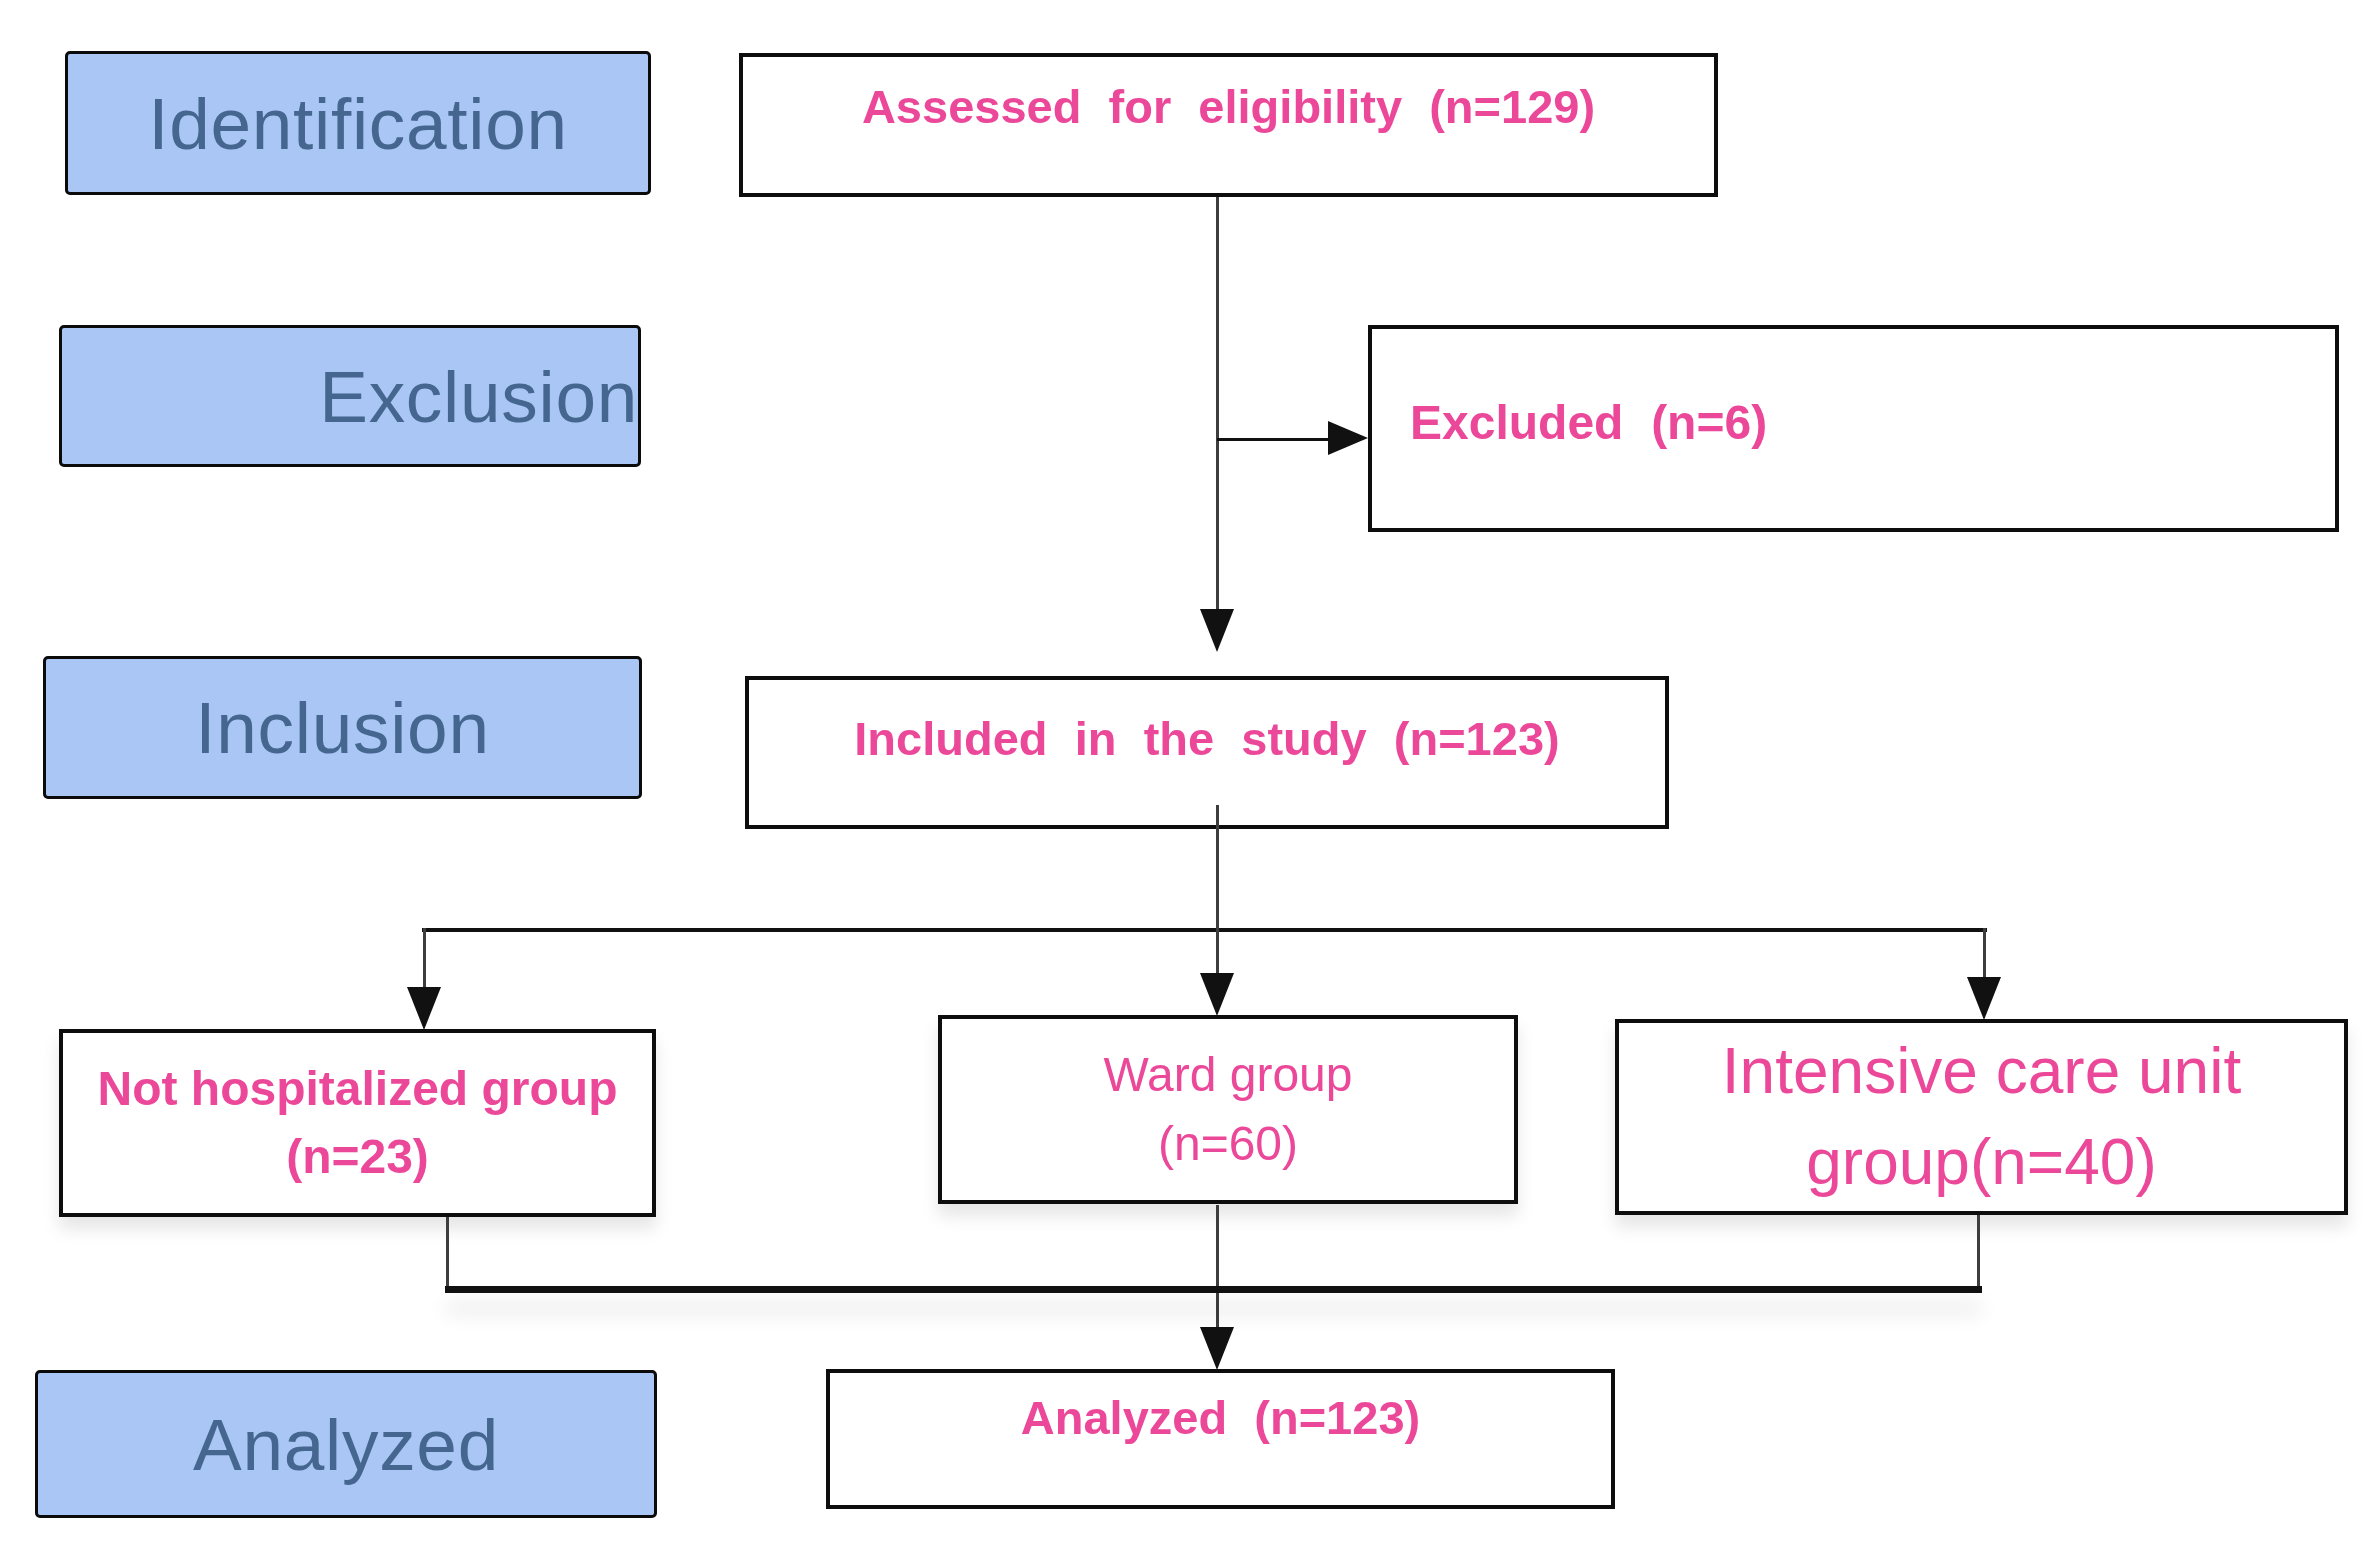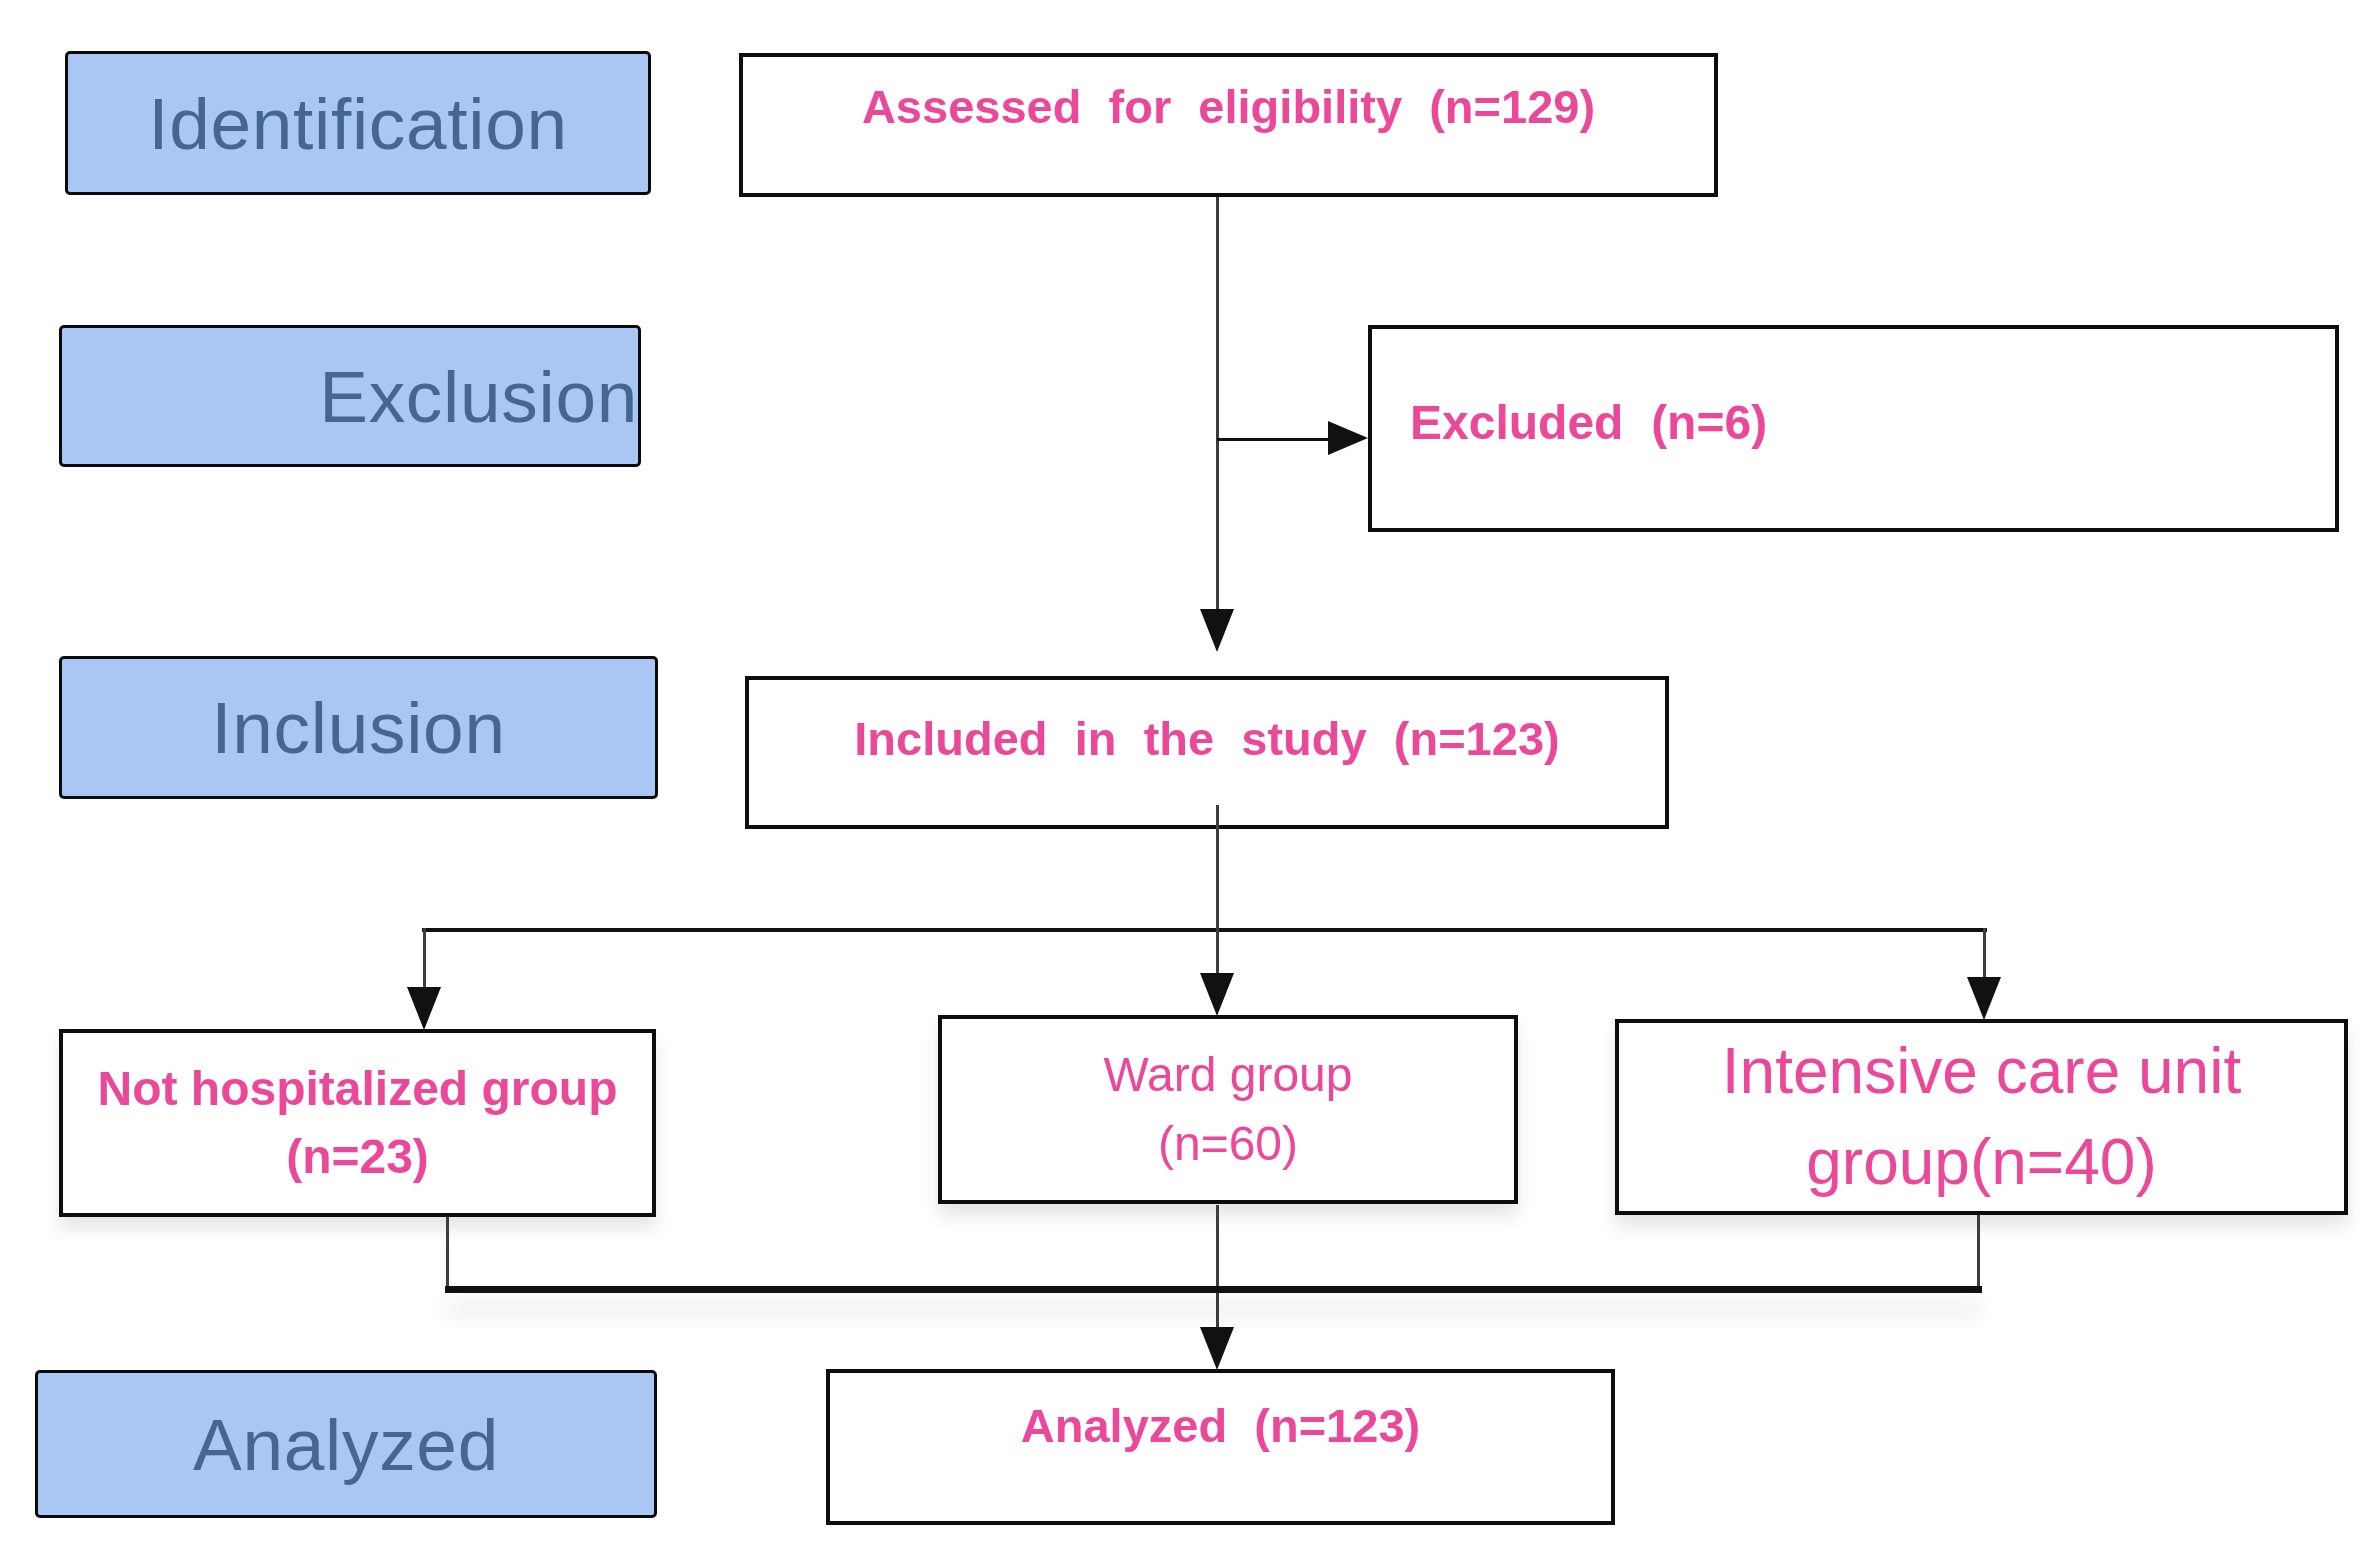"Inclusion" #stage-inclusion { margin-left: 16px -> none }
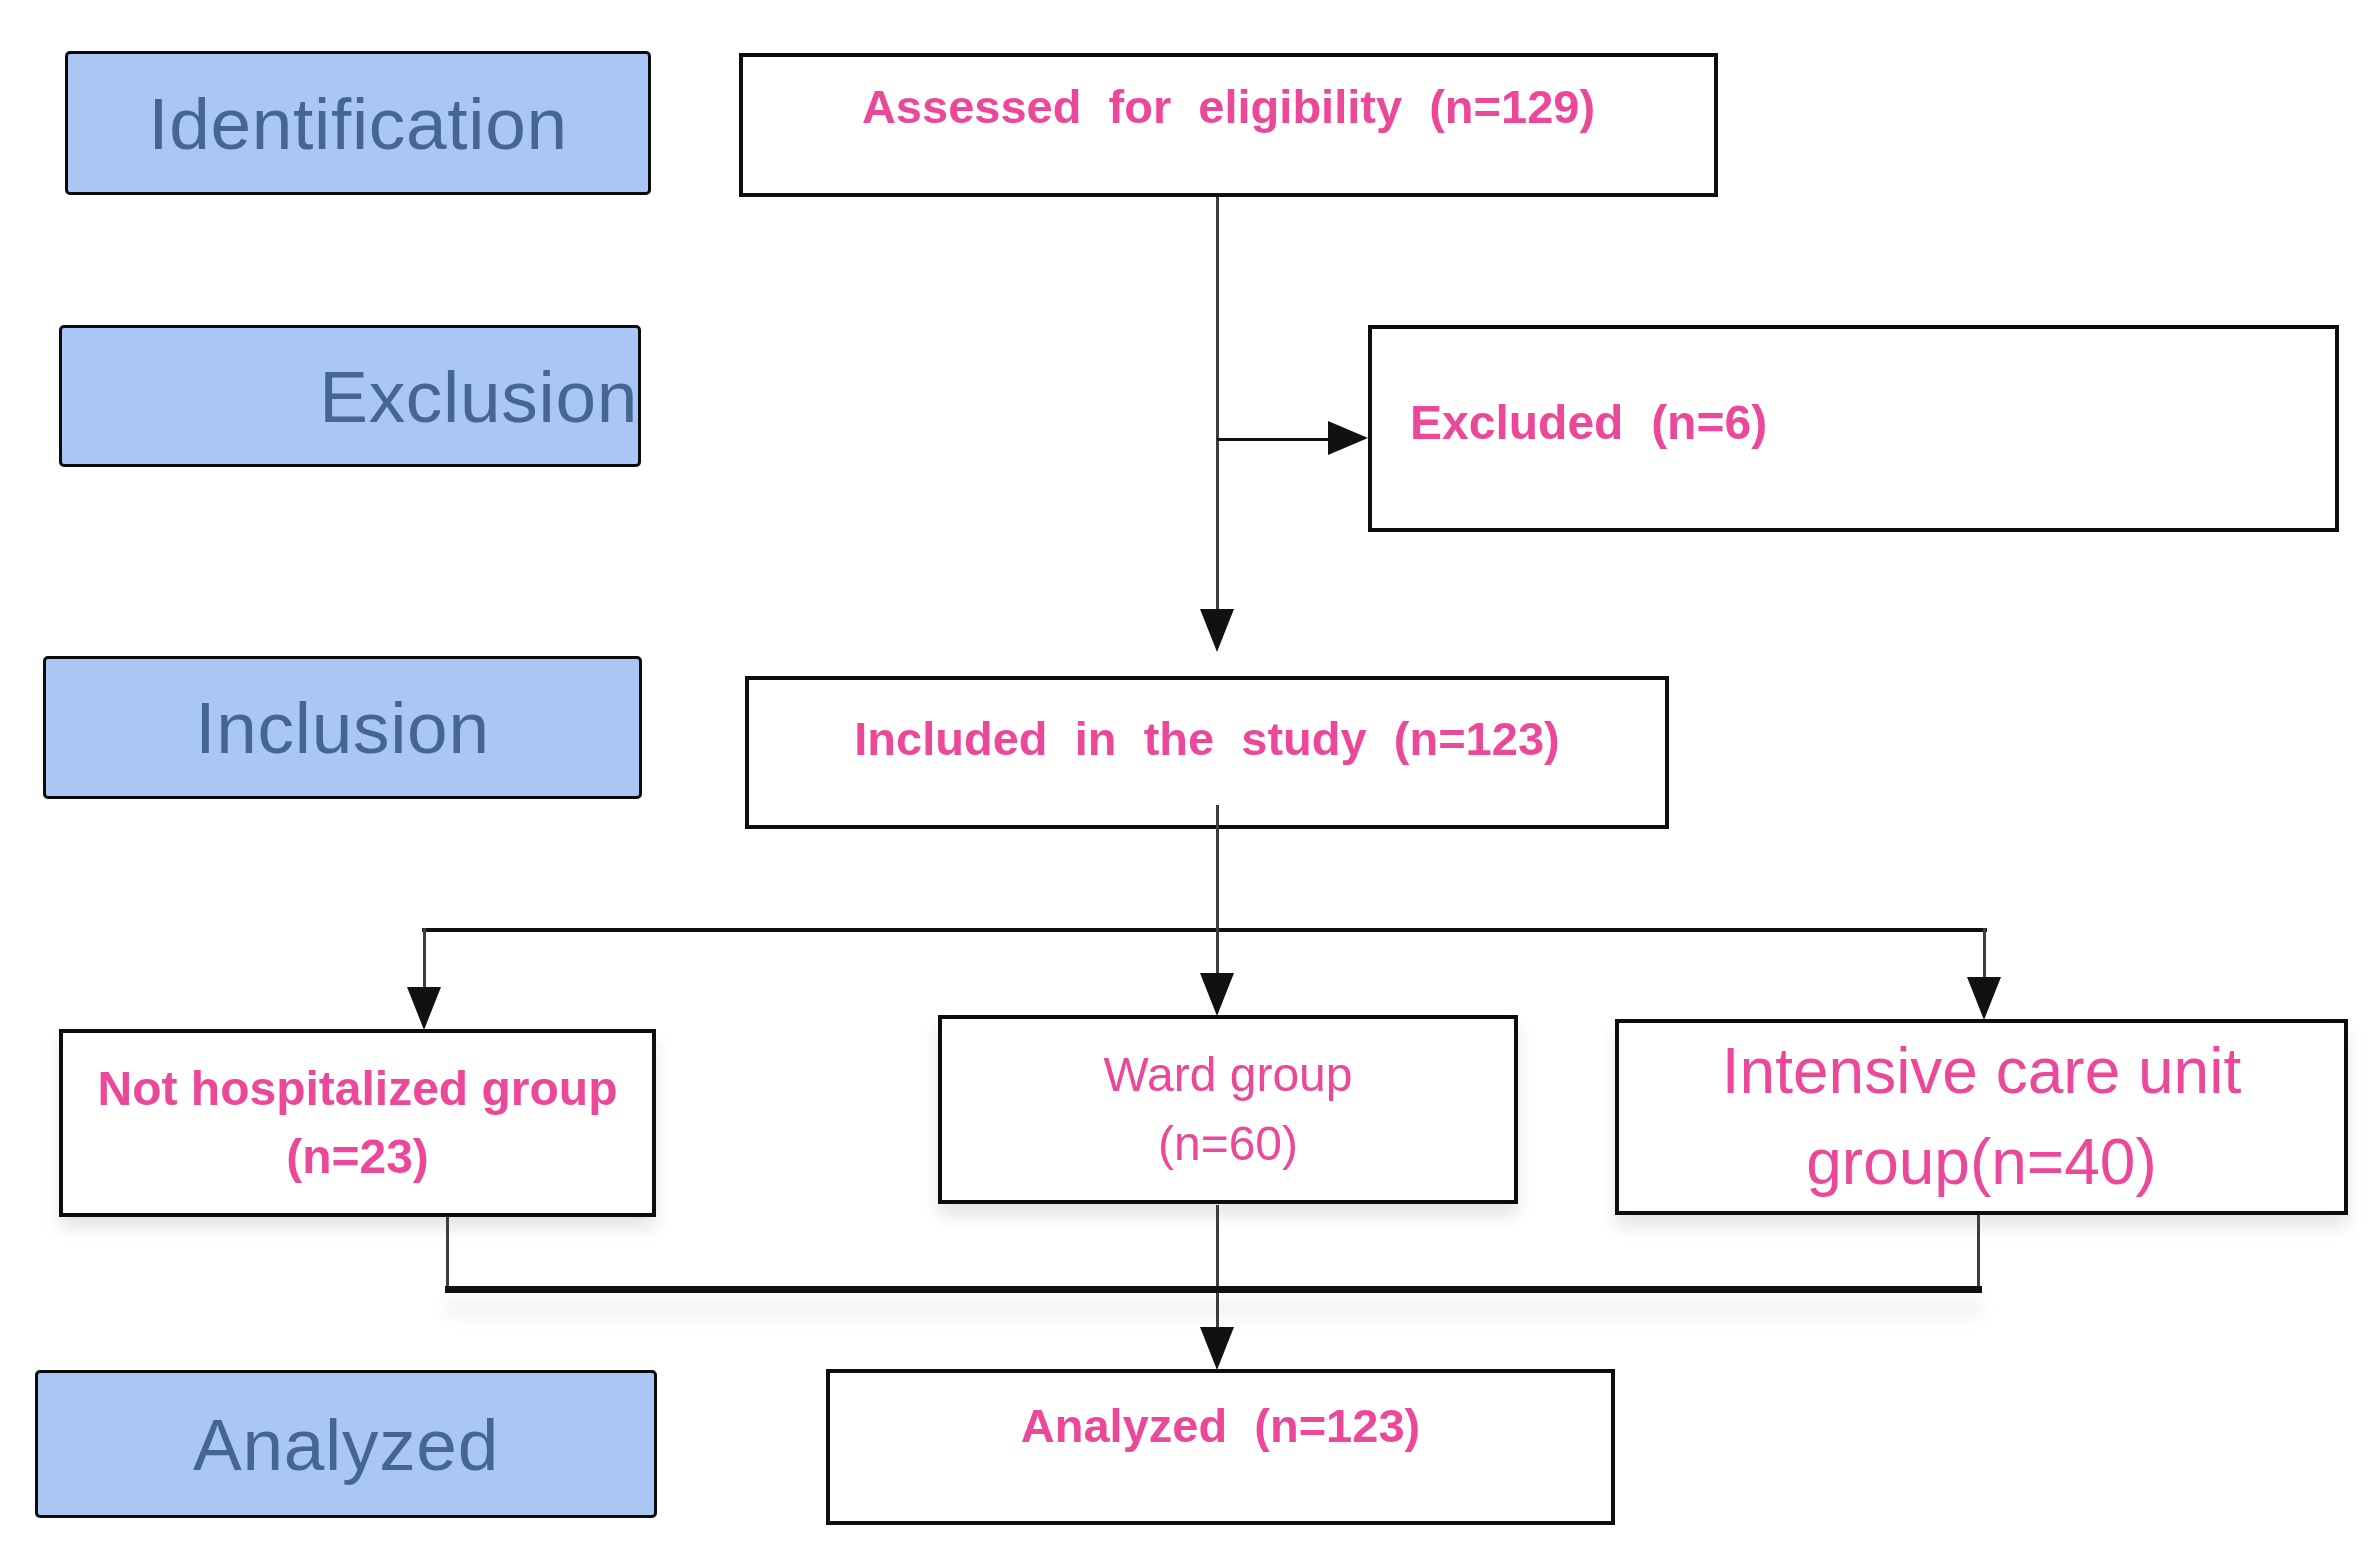"Analyzed (n=123)" #box-analyzed { height: 156px -> 140px }
